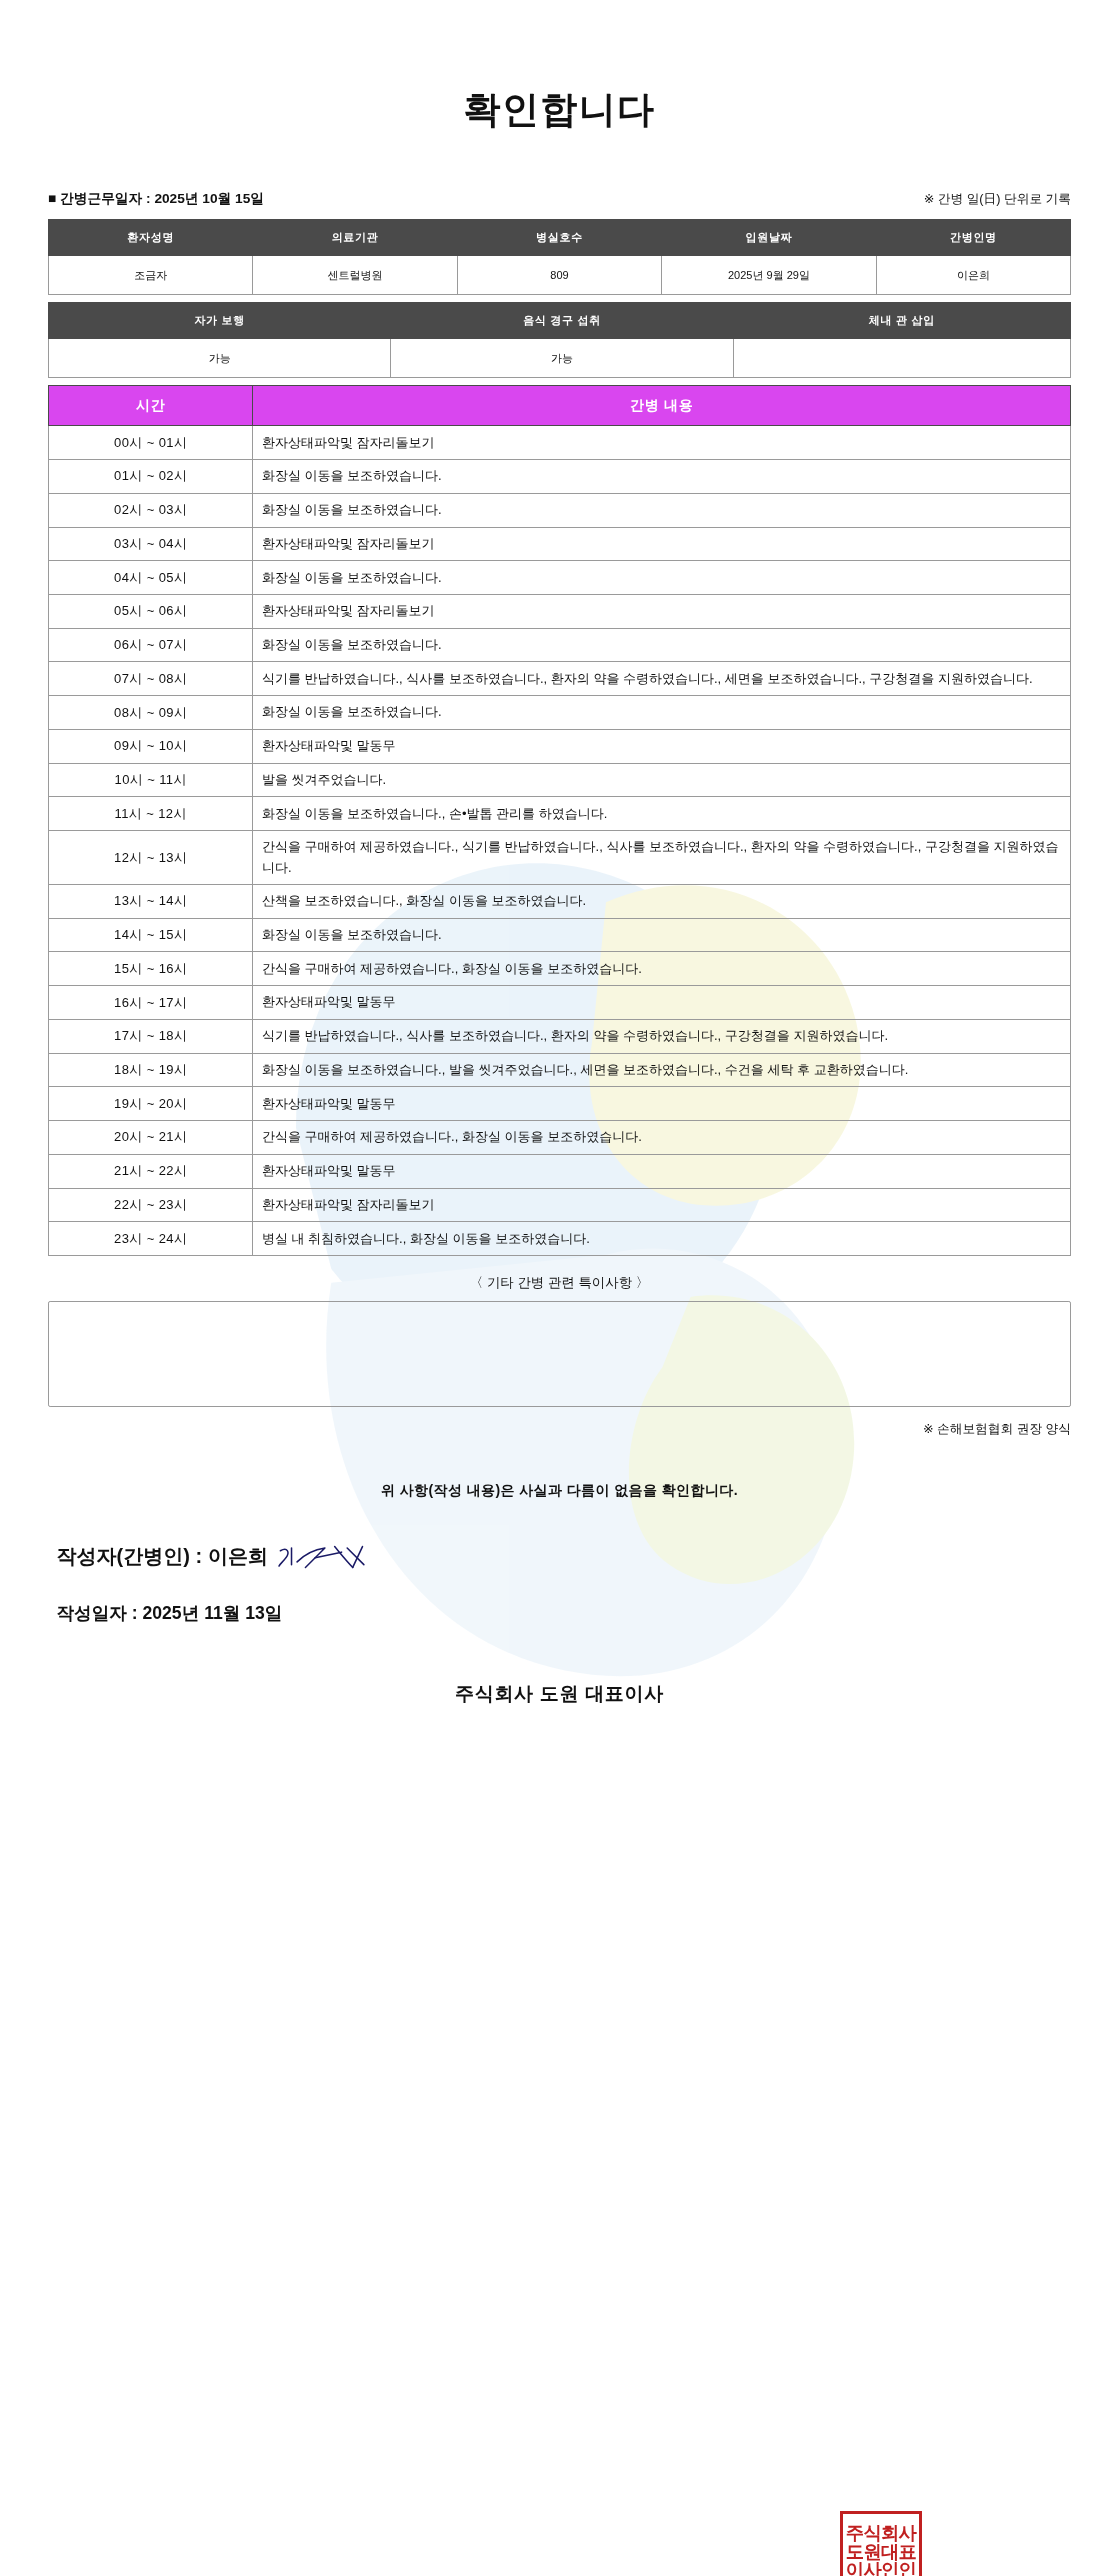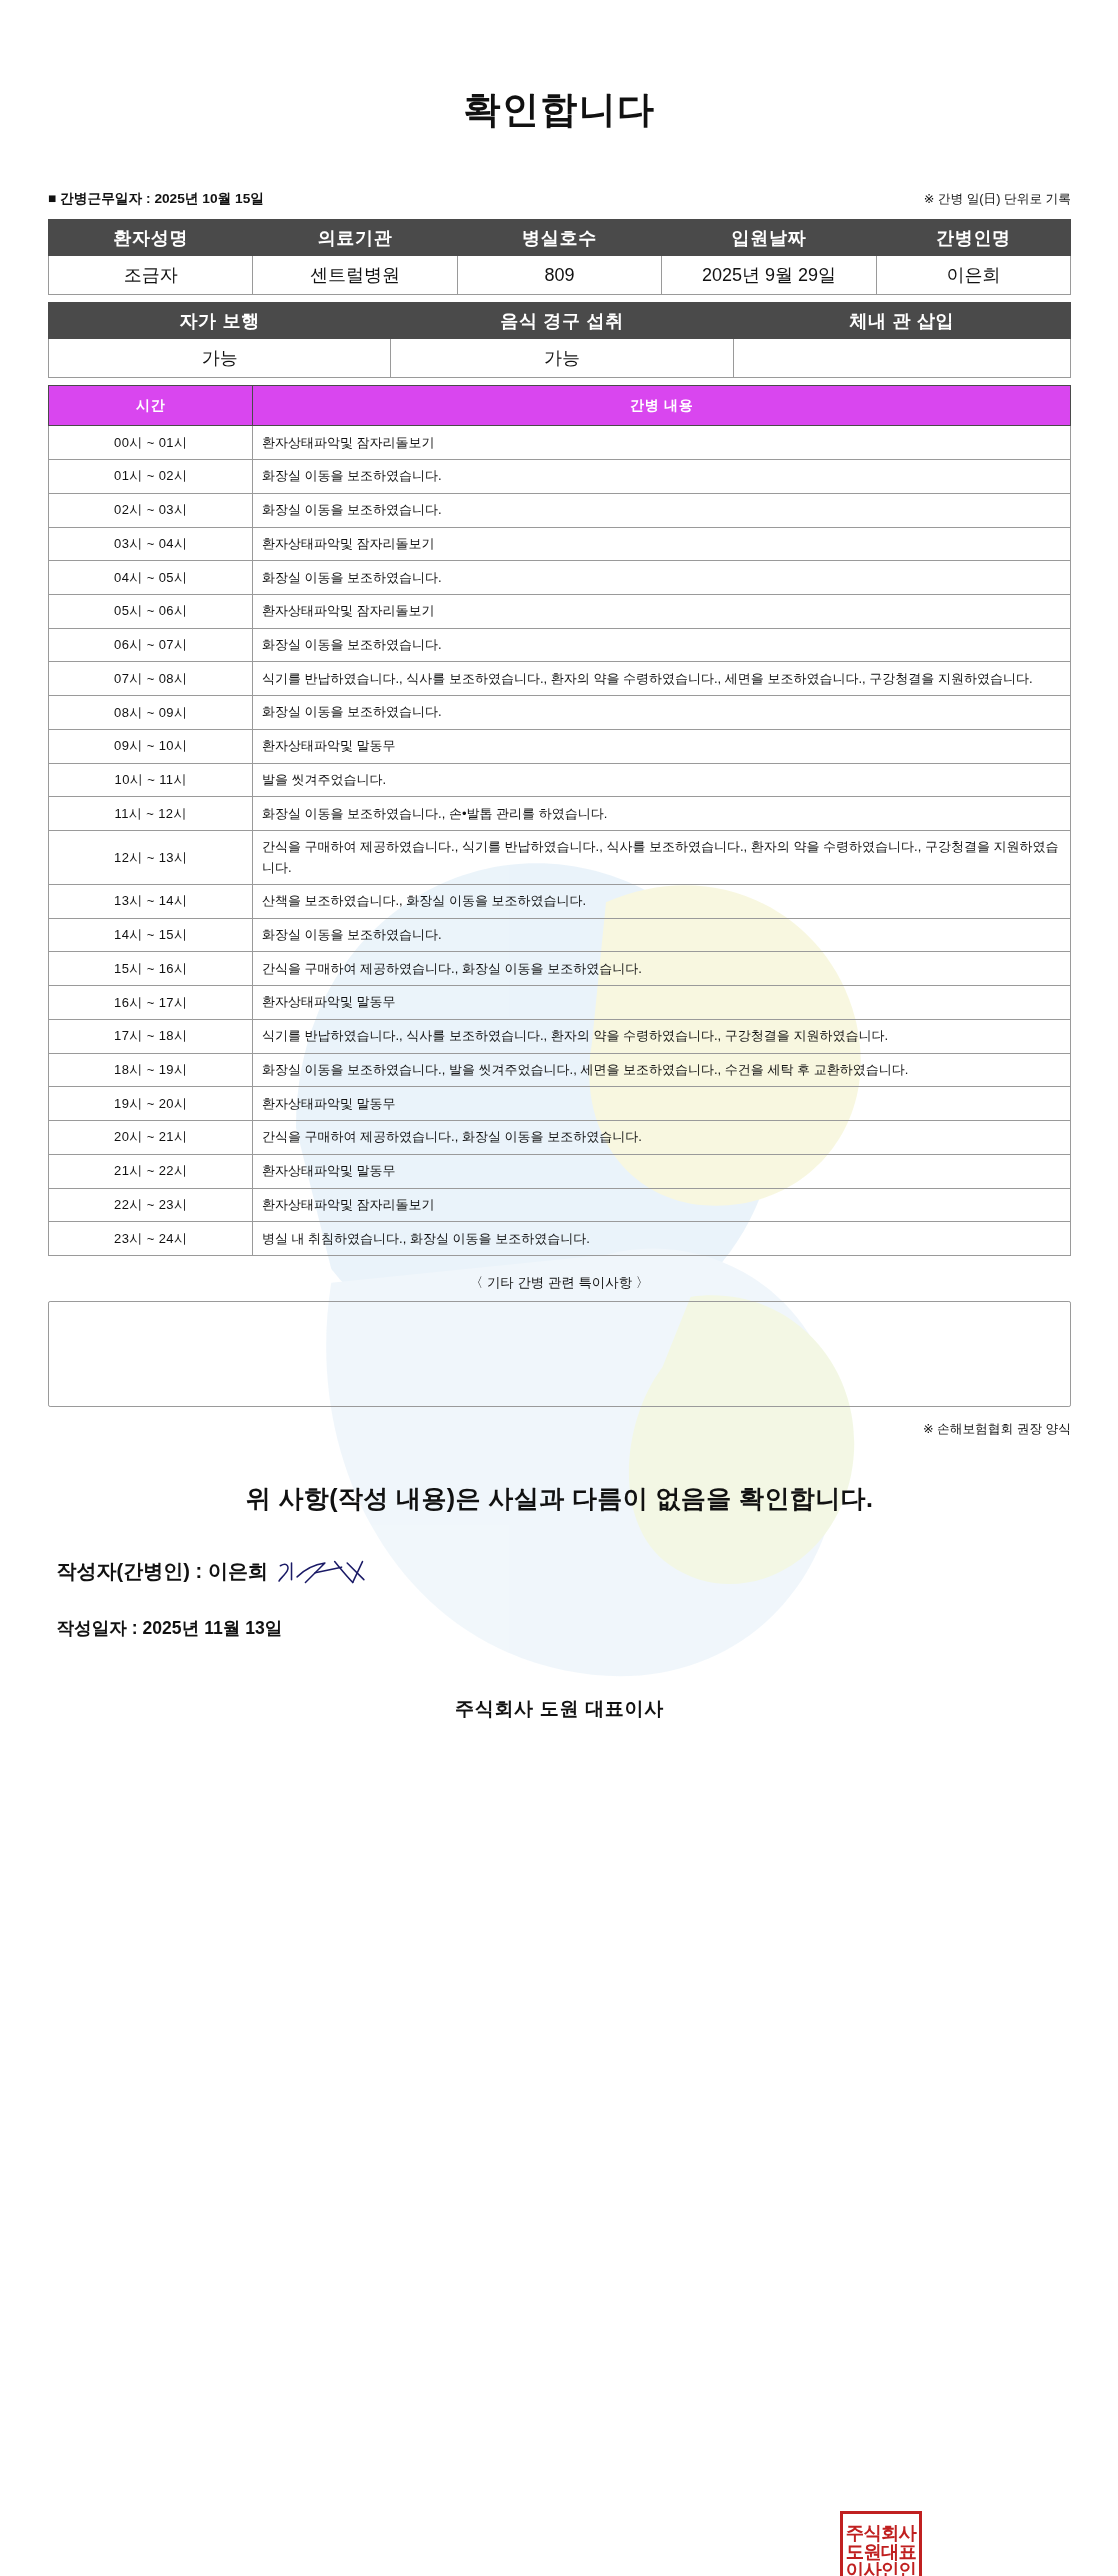"환자성명" table.grid td, table.grid th { font-size: 18px -> 11px }
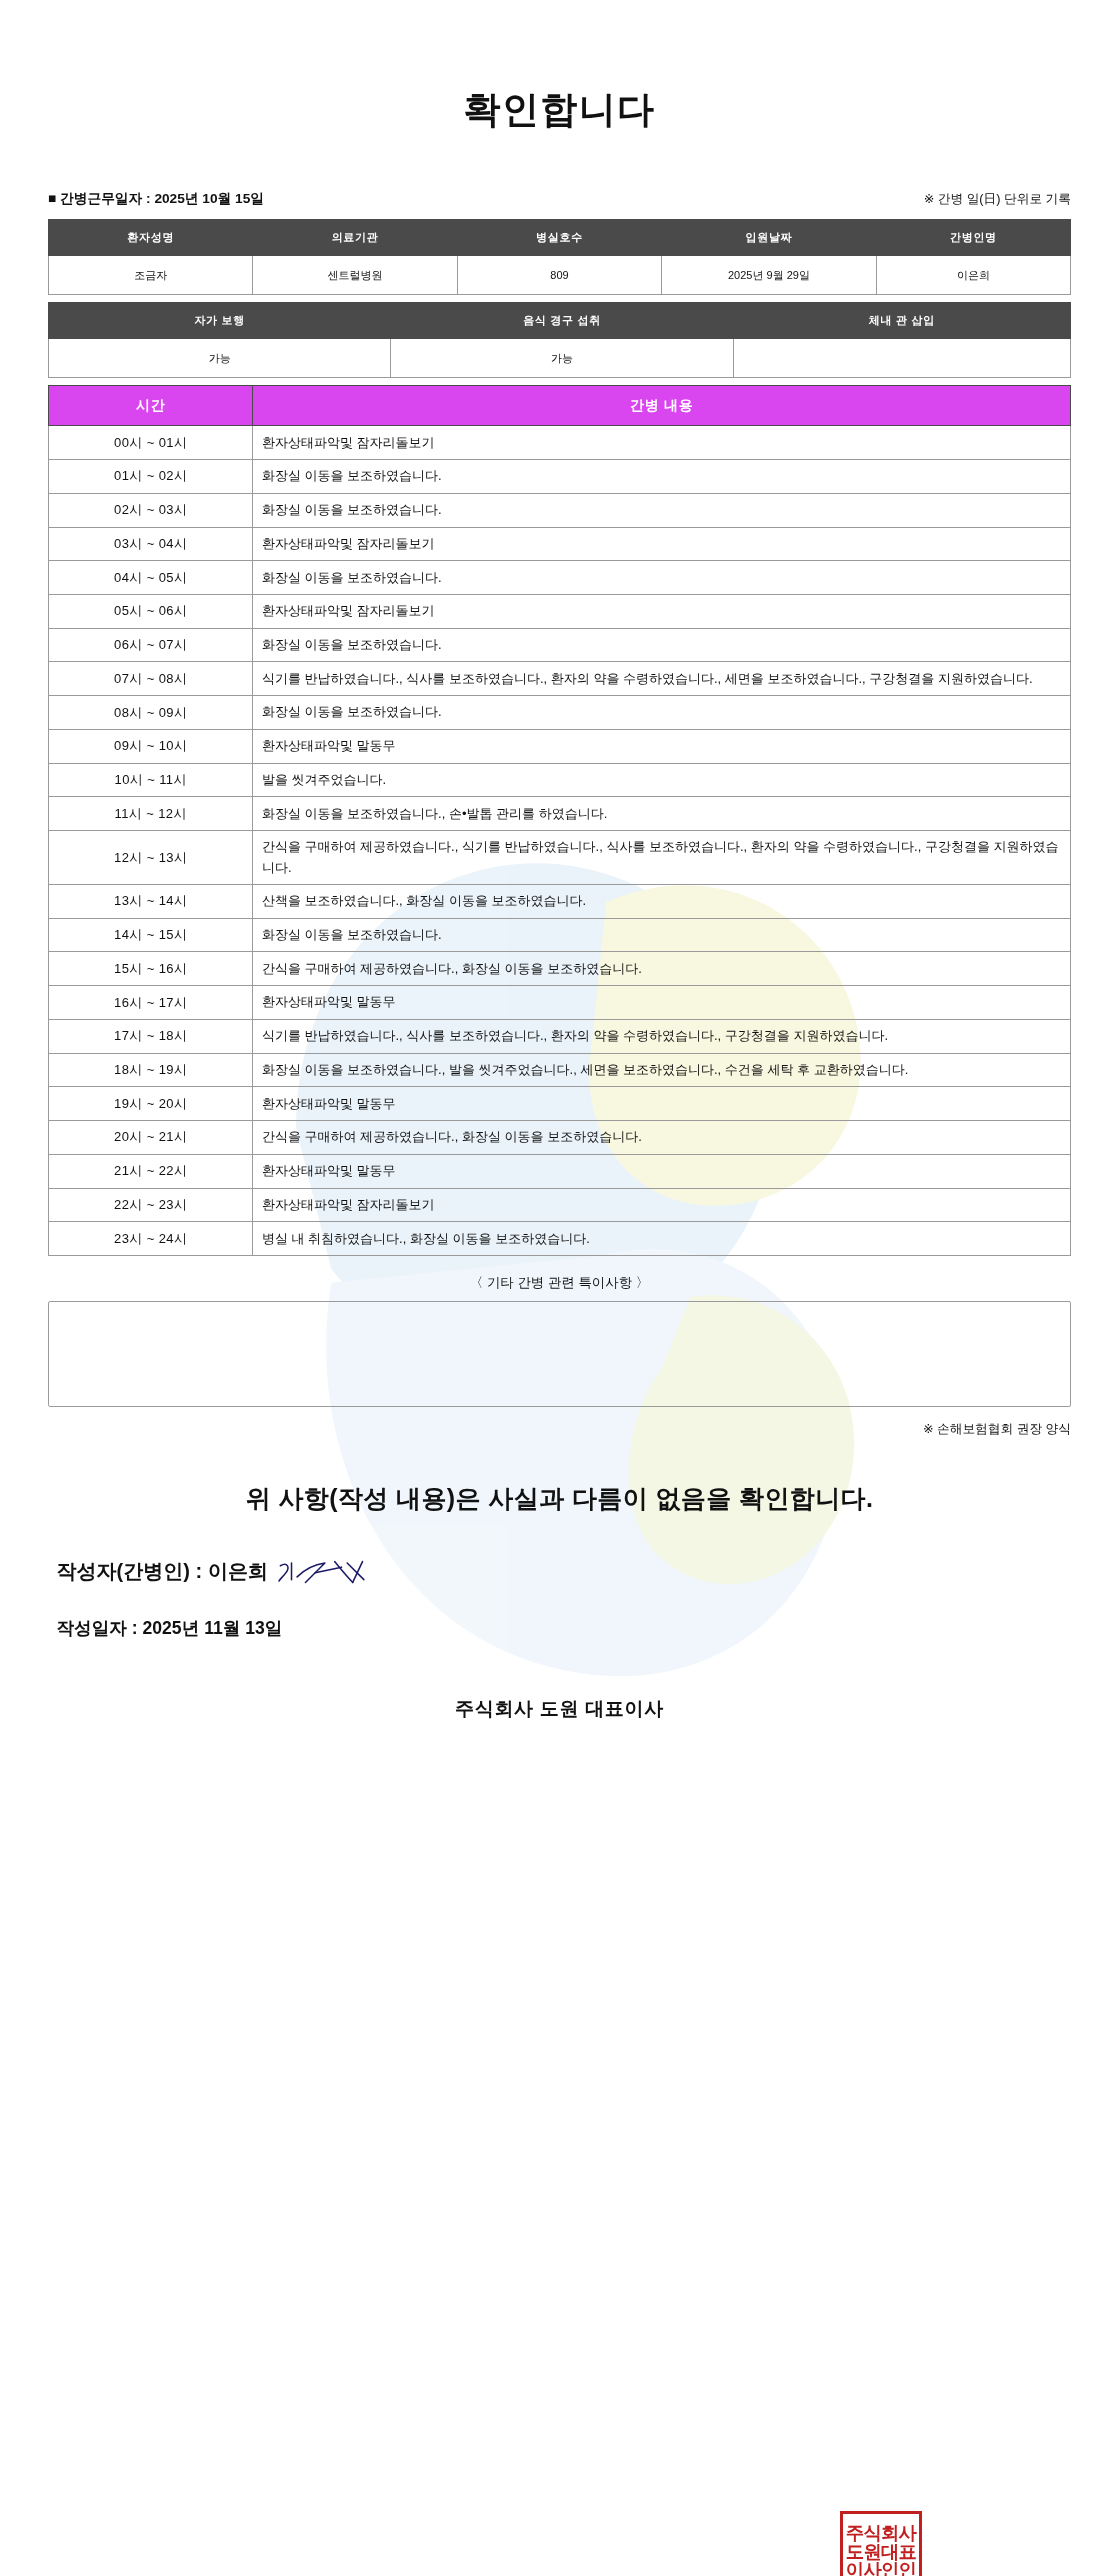"위 사항(작성 내용)은 사실과 다름이" .confirm-line { font-size: 25px -> 14px }
